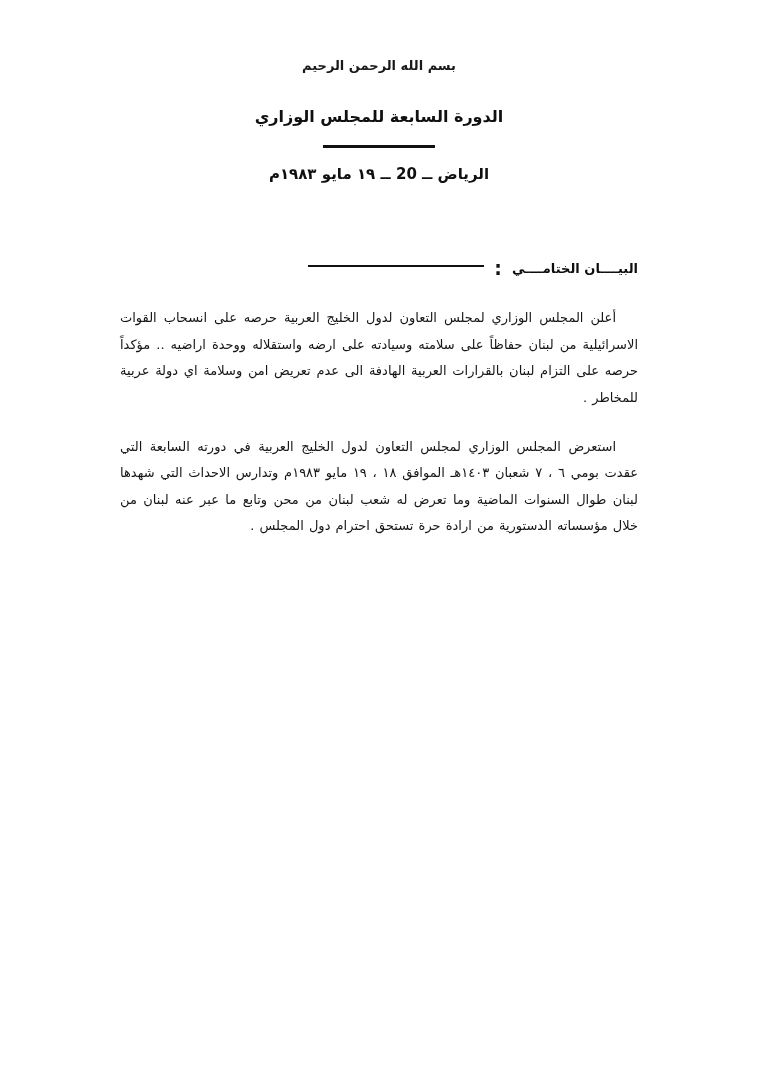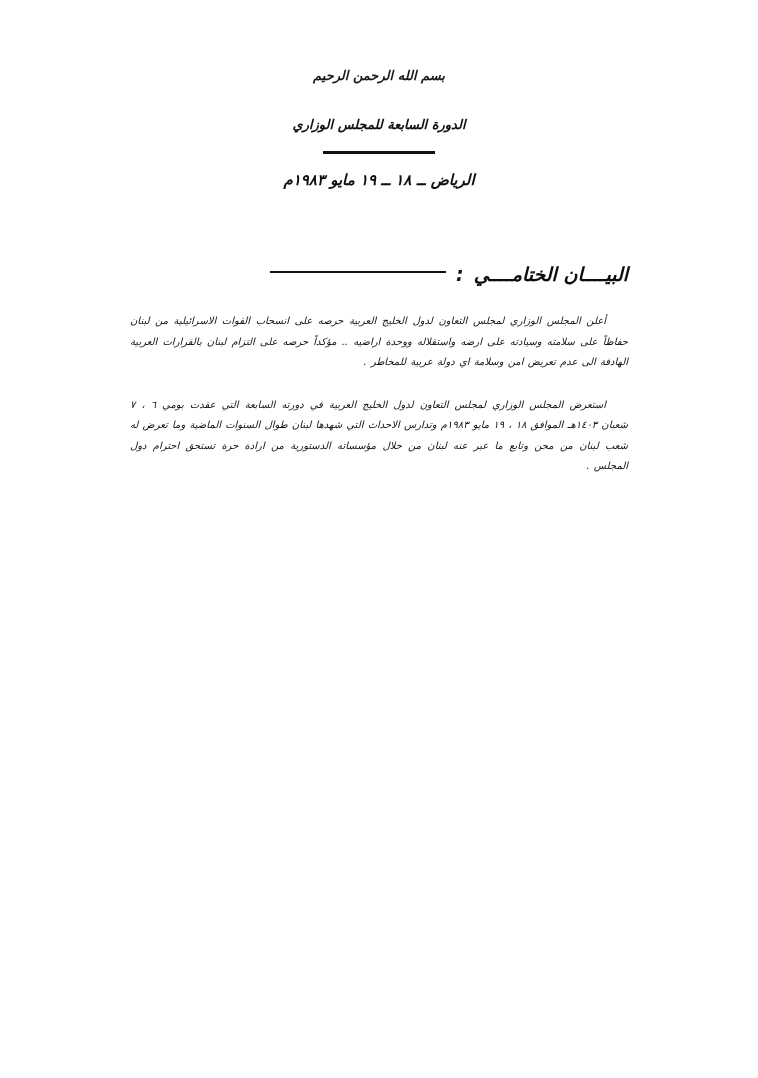"بسم الله الرحمن الرحيم" .page { font-style: italic -> none; padding: 12px -> 2px }
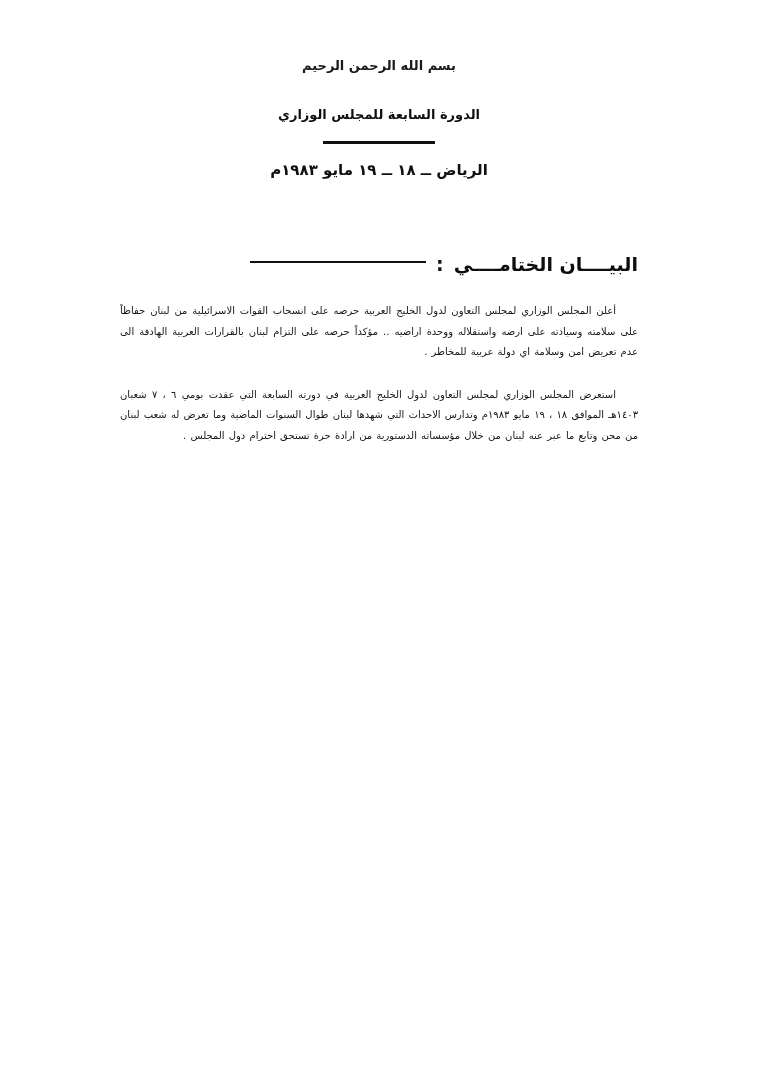"الدورة السابعة للمجلس الوزاري" .session-title { font-size: 13px -> 16px }
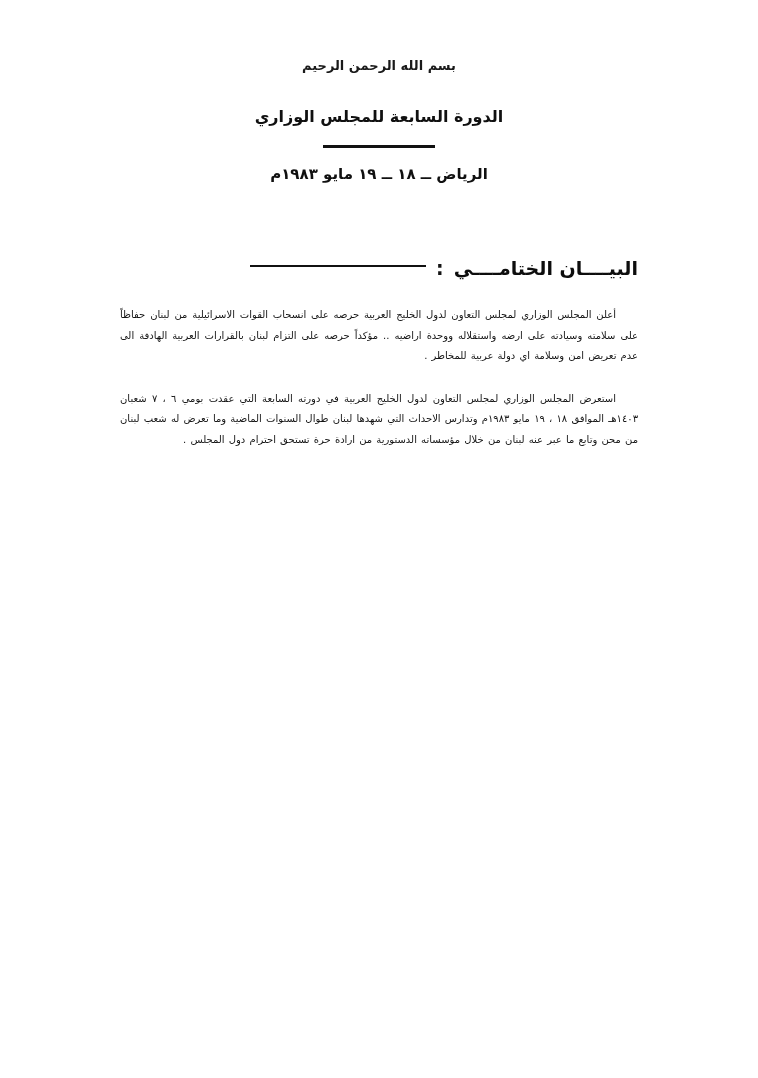"الرياض ــ ١٨ ــ ١٩" div.place-date { text: ١٨ -> 20 }
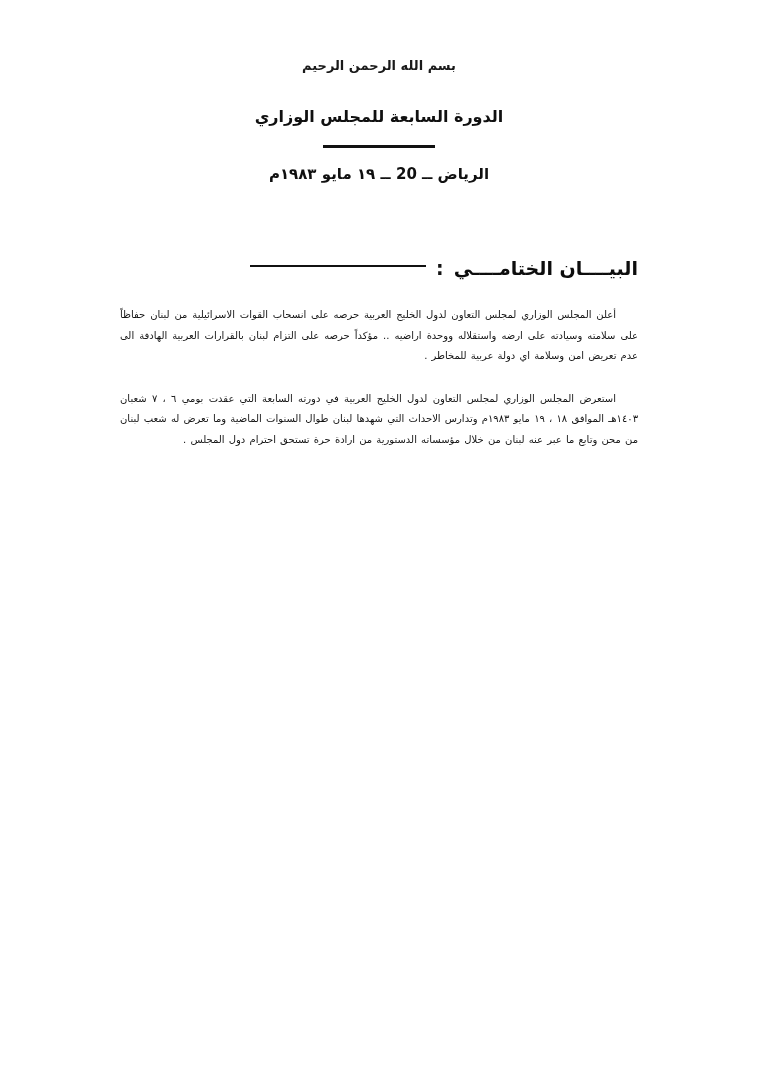"البيــــان الختامــــي" .section-heading { font-size: 19px -> 13px }
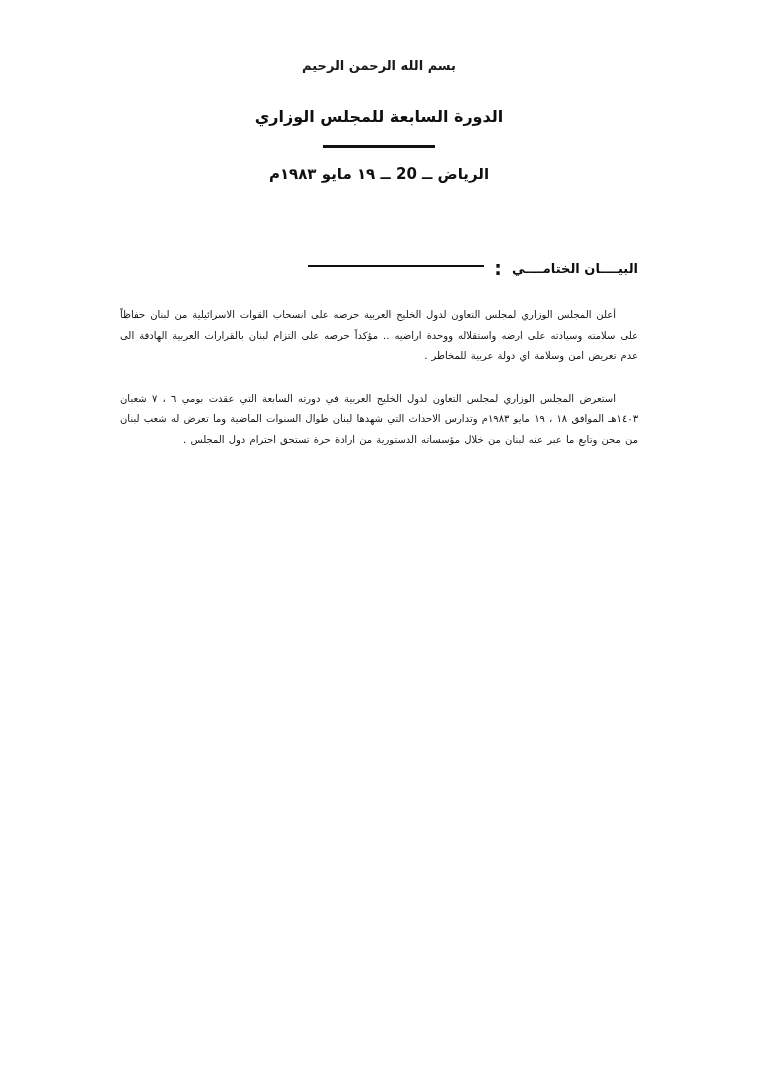"أعلن المجلس الوزاري لمجلس التعاون" p.para { font-size: 10px -> 13px }
